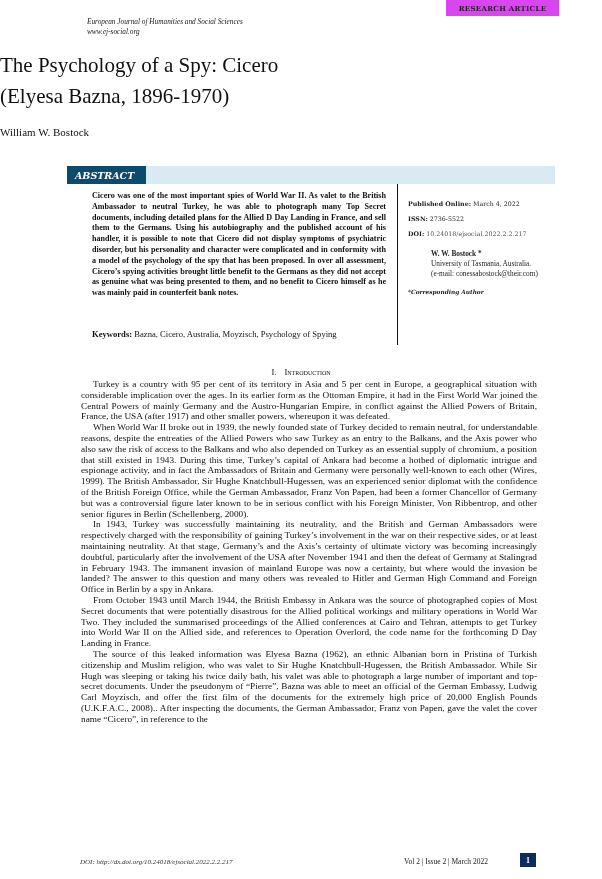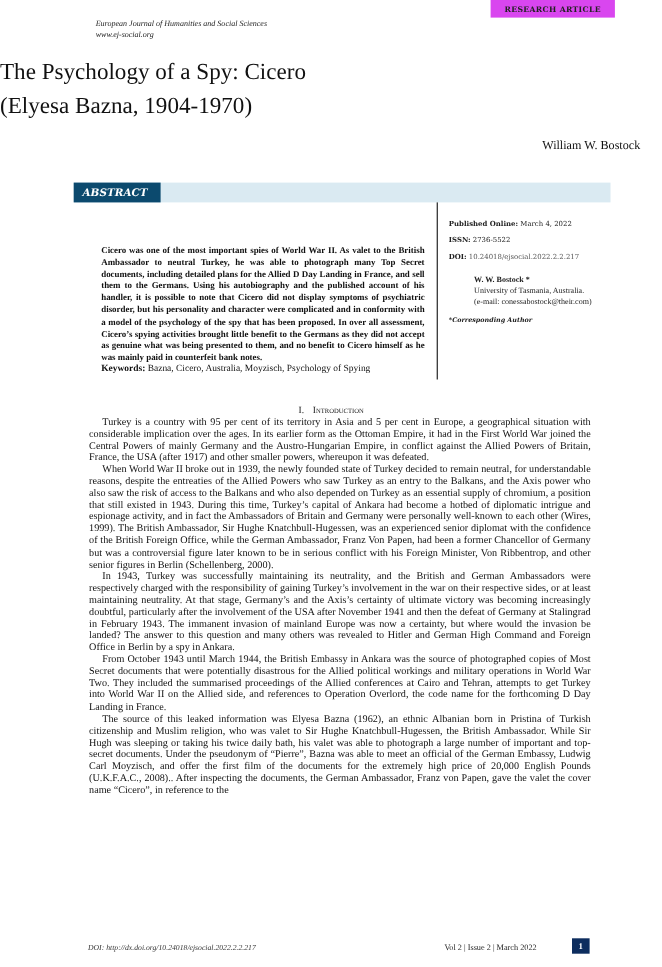"(Elyesa Bazna, 1904-1970)" div { text: 1904-1970 -> 1896-1970 }
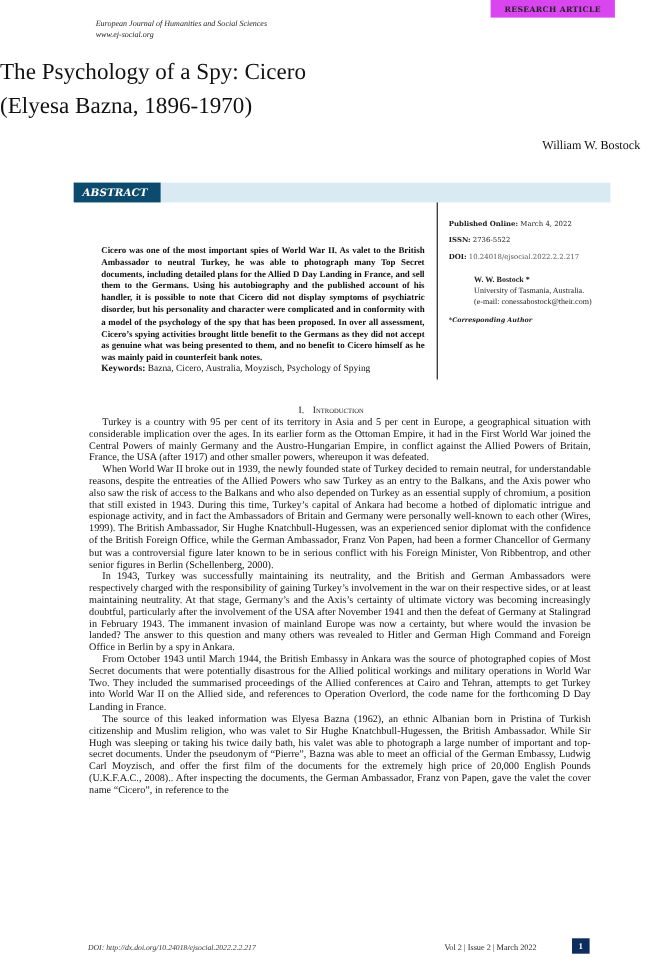"William W. Bostock" .author { text-align: right -> left }
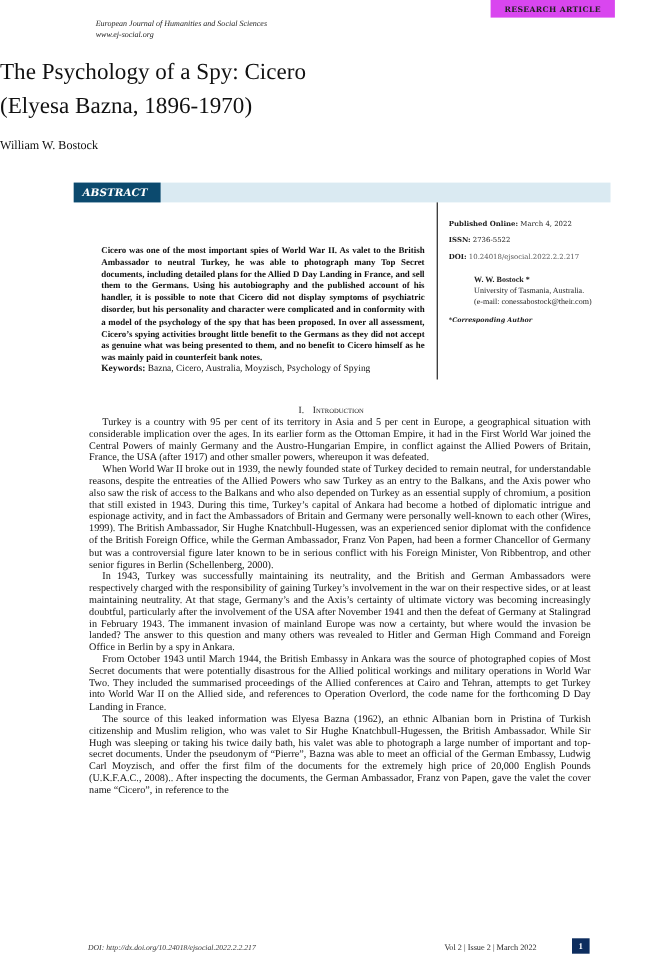"Cicero was one of the" .abs-text { margin-top: 32px -> none }
